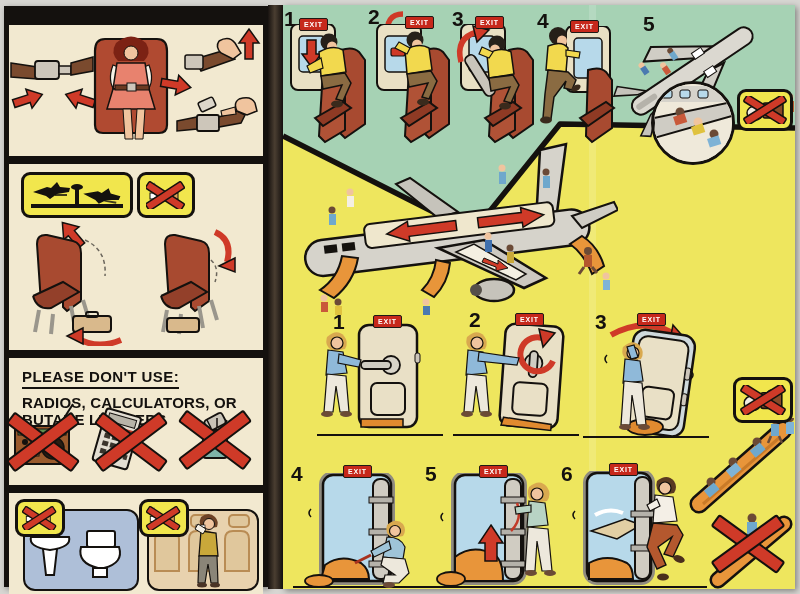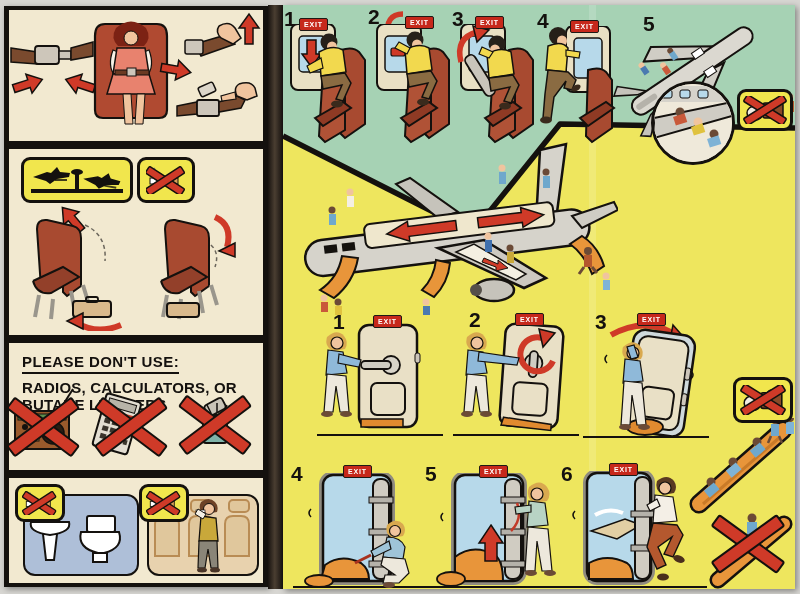"PLEASE DON'T USE:" .panel { margin-top: none -> 15px }
